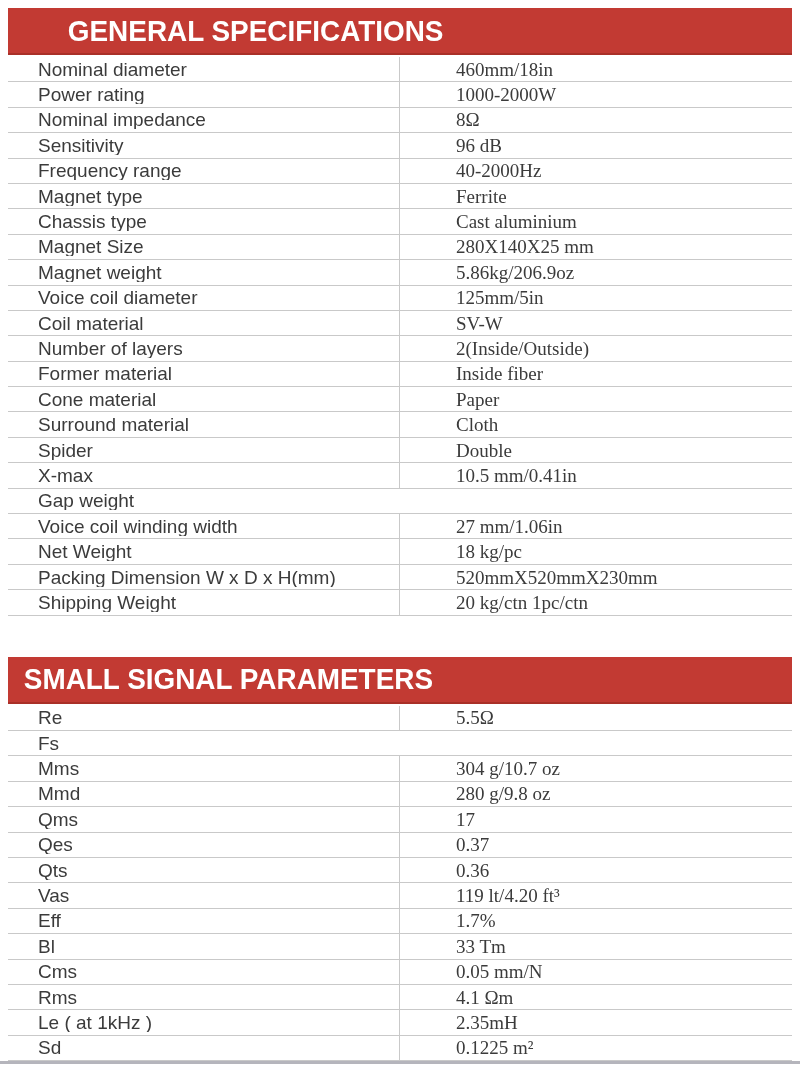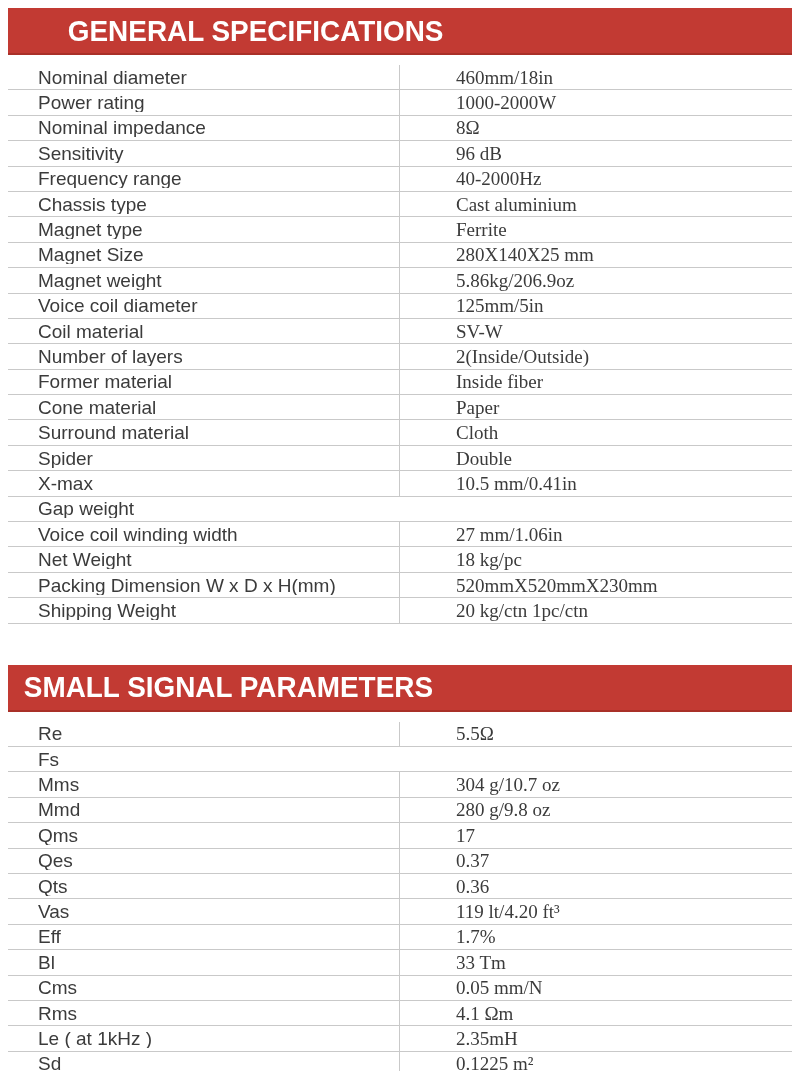"Nominal diameter" .spec-table { margin: 8px 8px -> 0 8px }
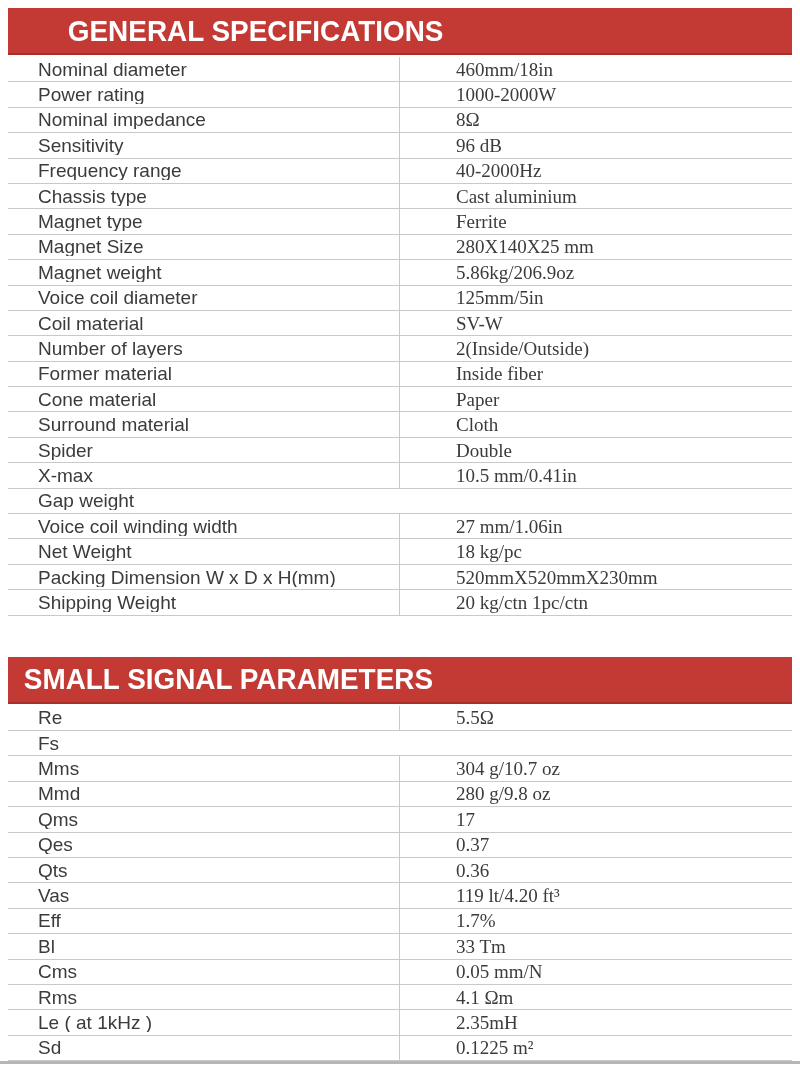"Chassis type" div.row { order: before "Magnet type" -> after "Magnet type" }
